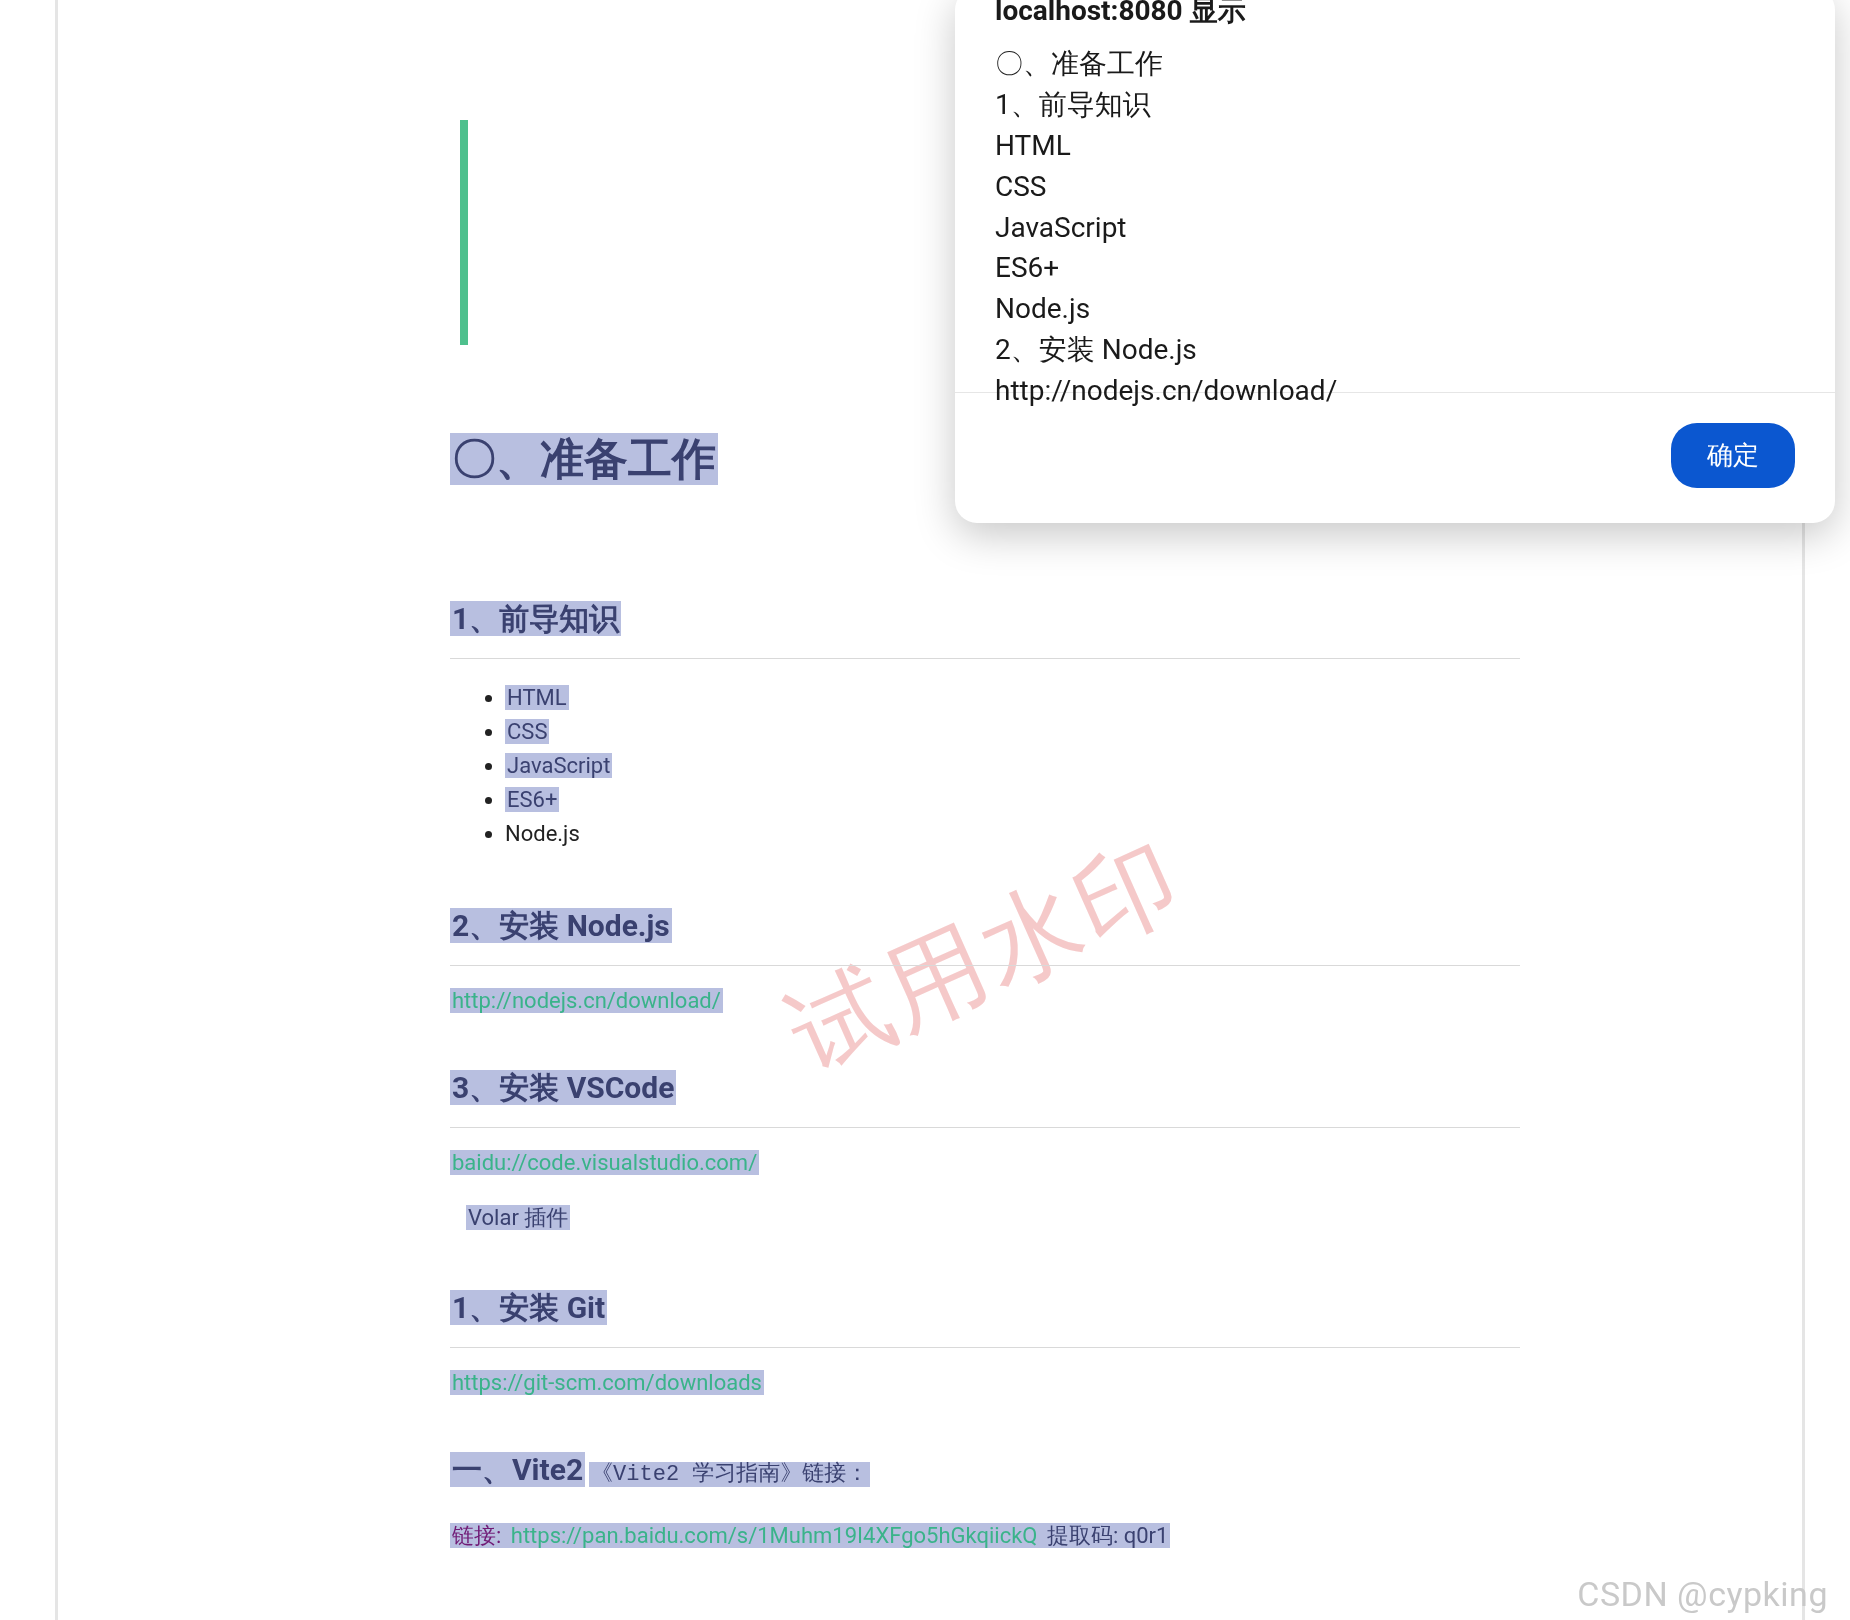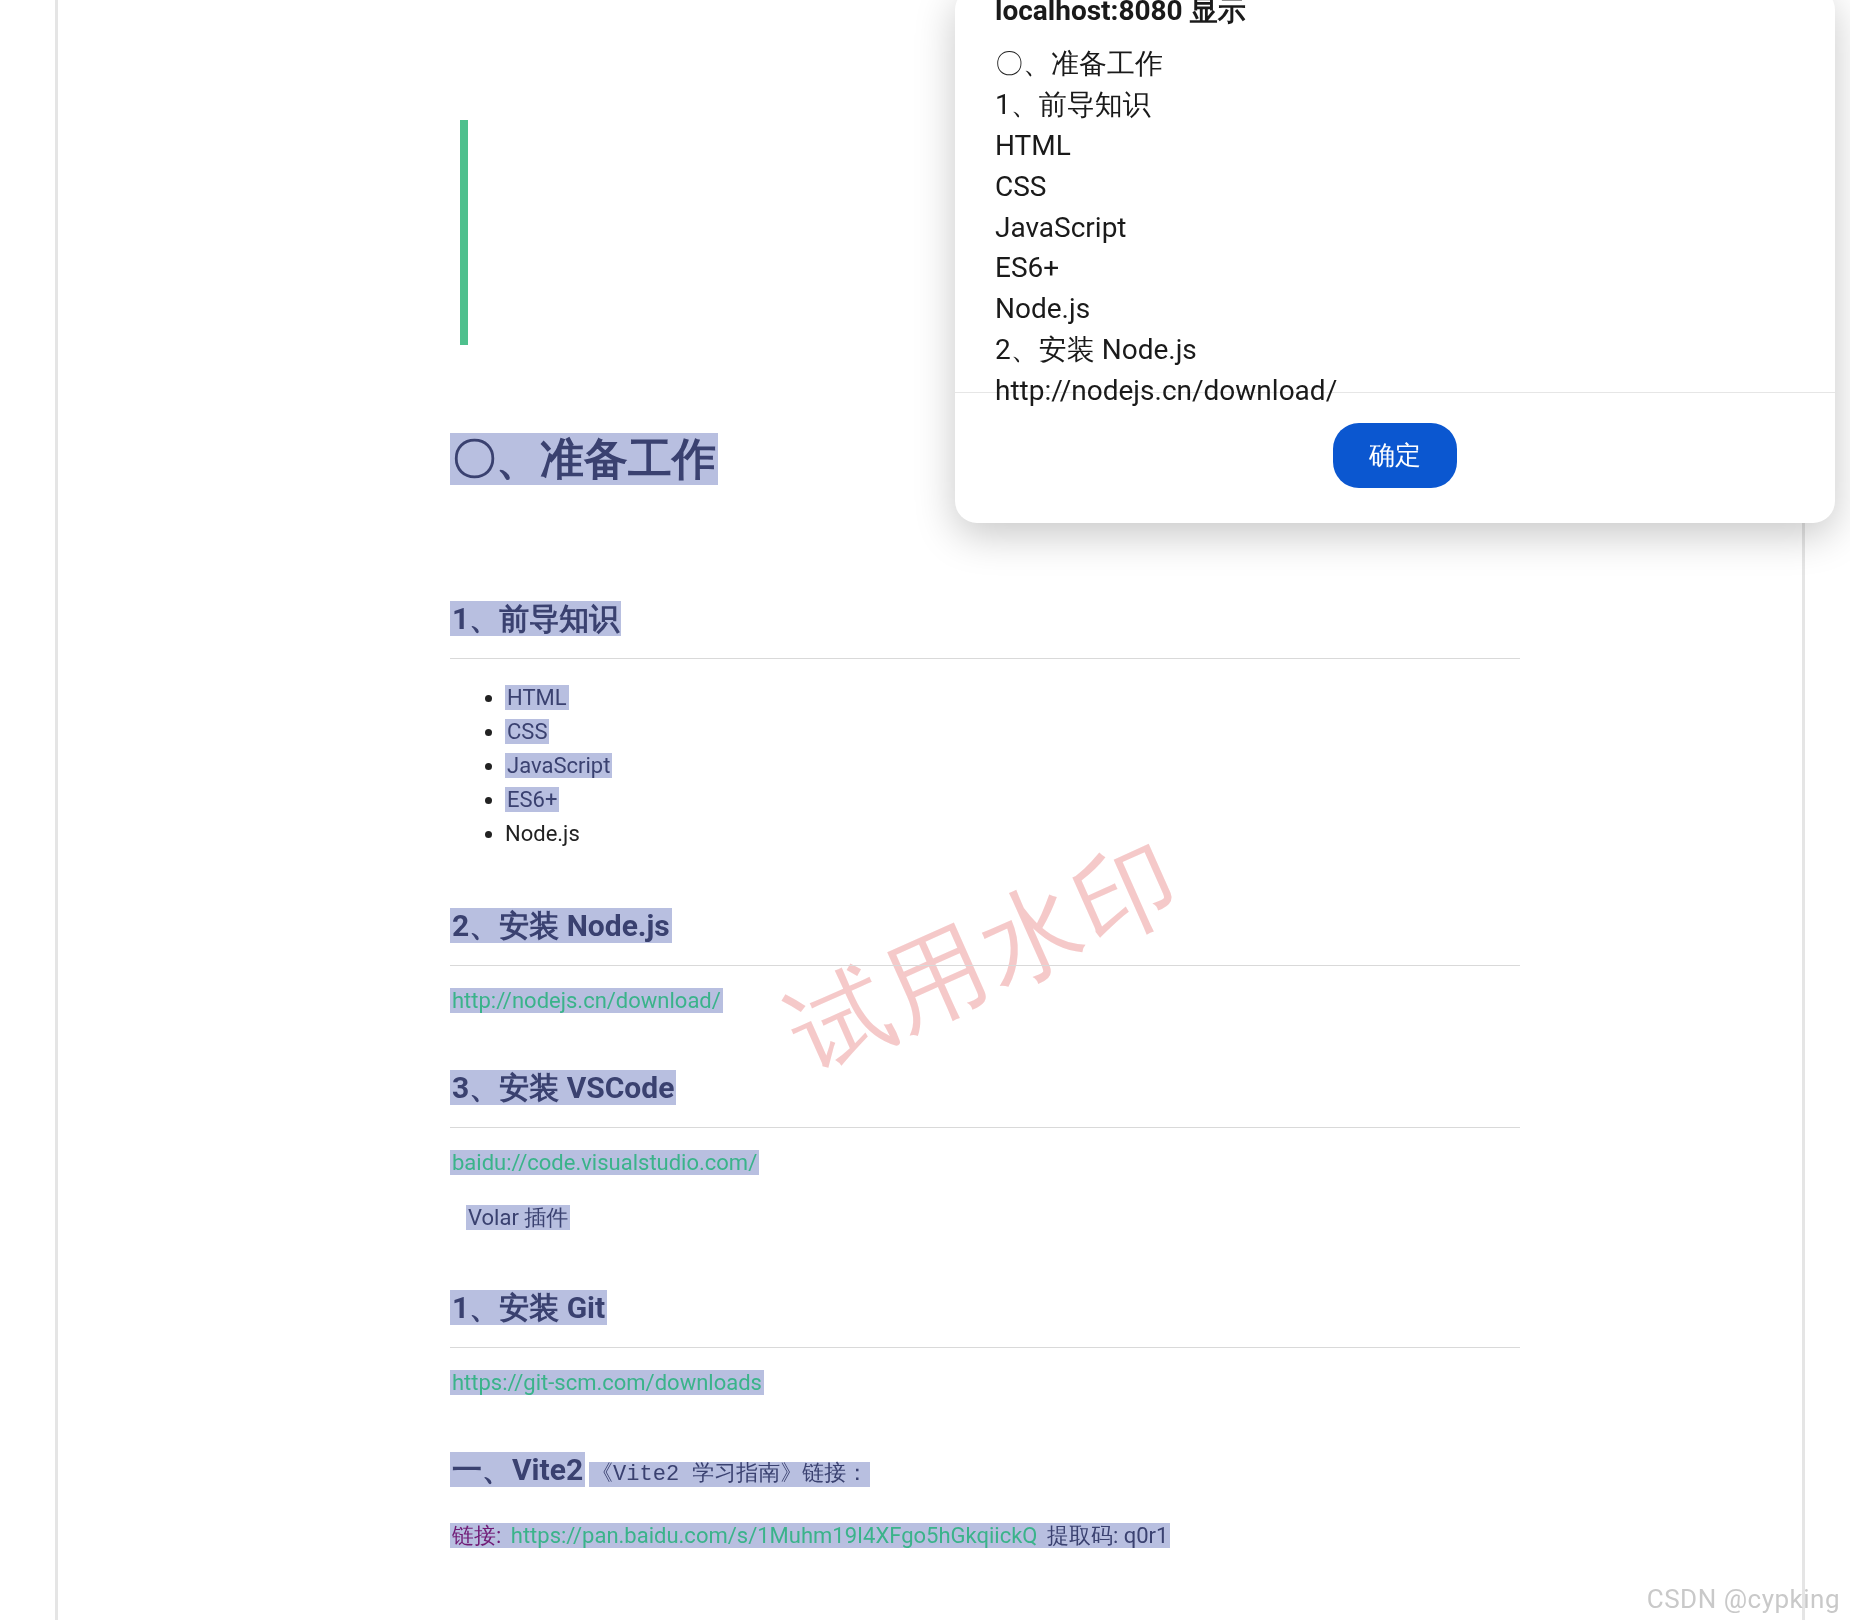"确定" .dialog-footer { justify-content: center -> flex-end }
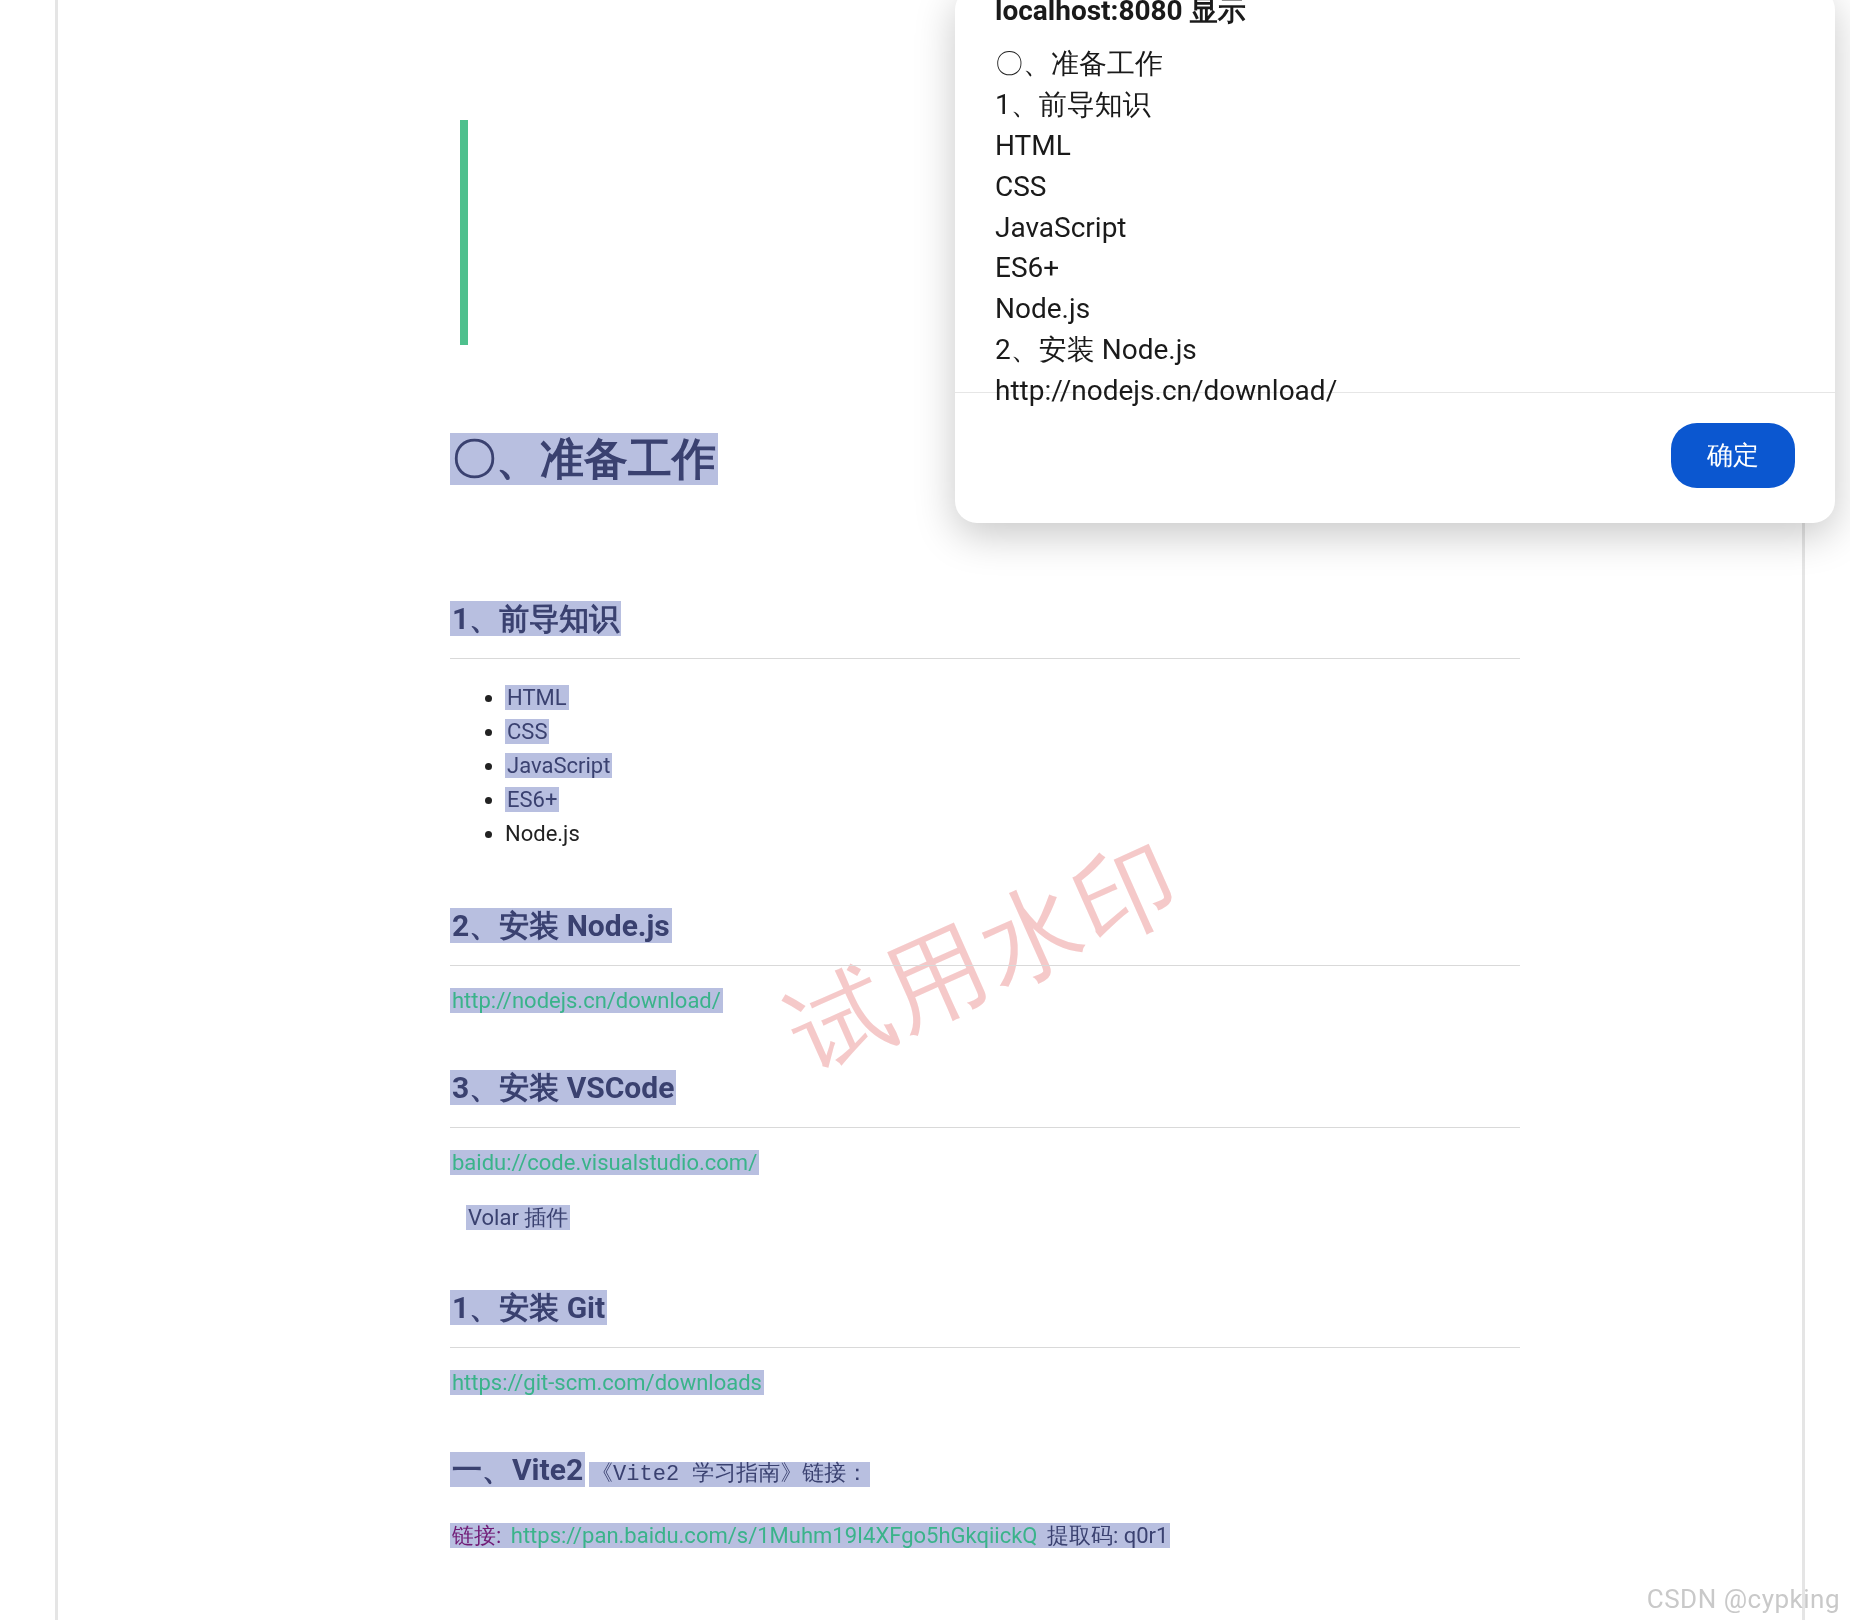"CSDN @cypking" .csdn-mark { font-size: 26px -> 34px; right: 10px -> 22px }
